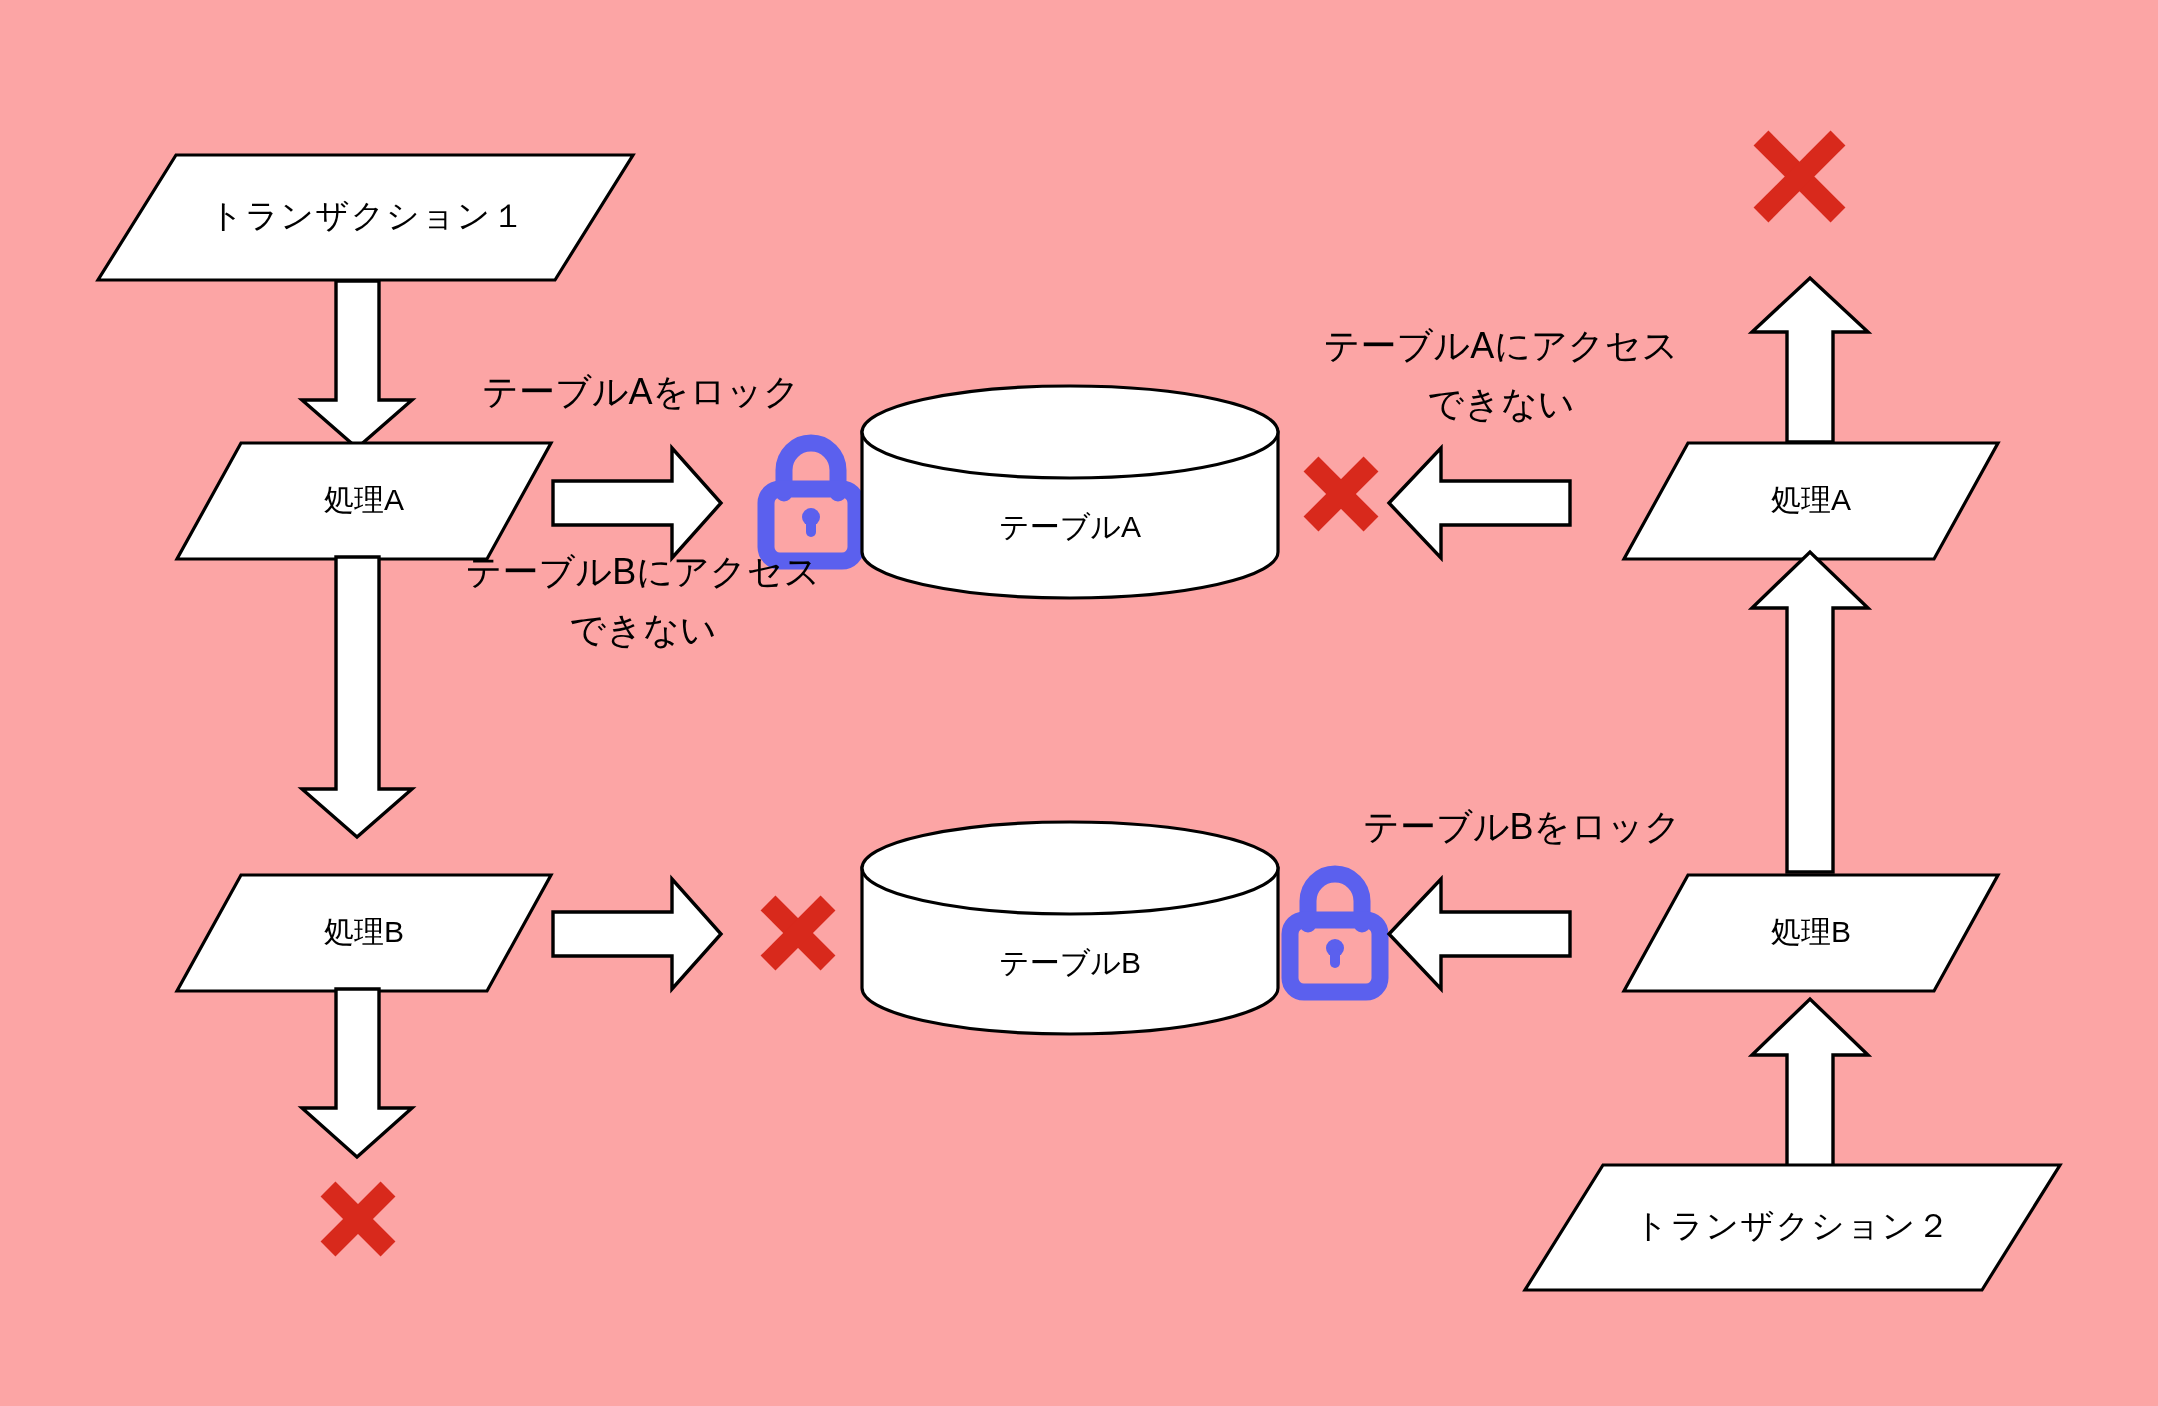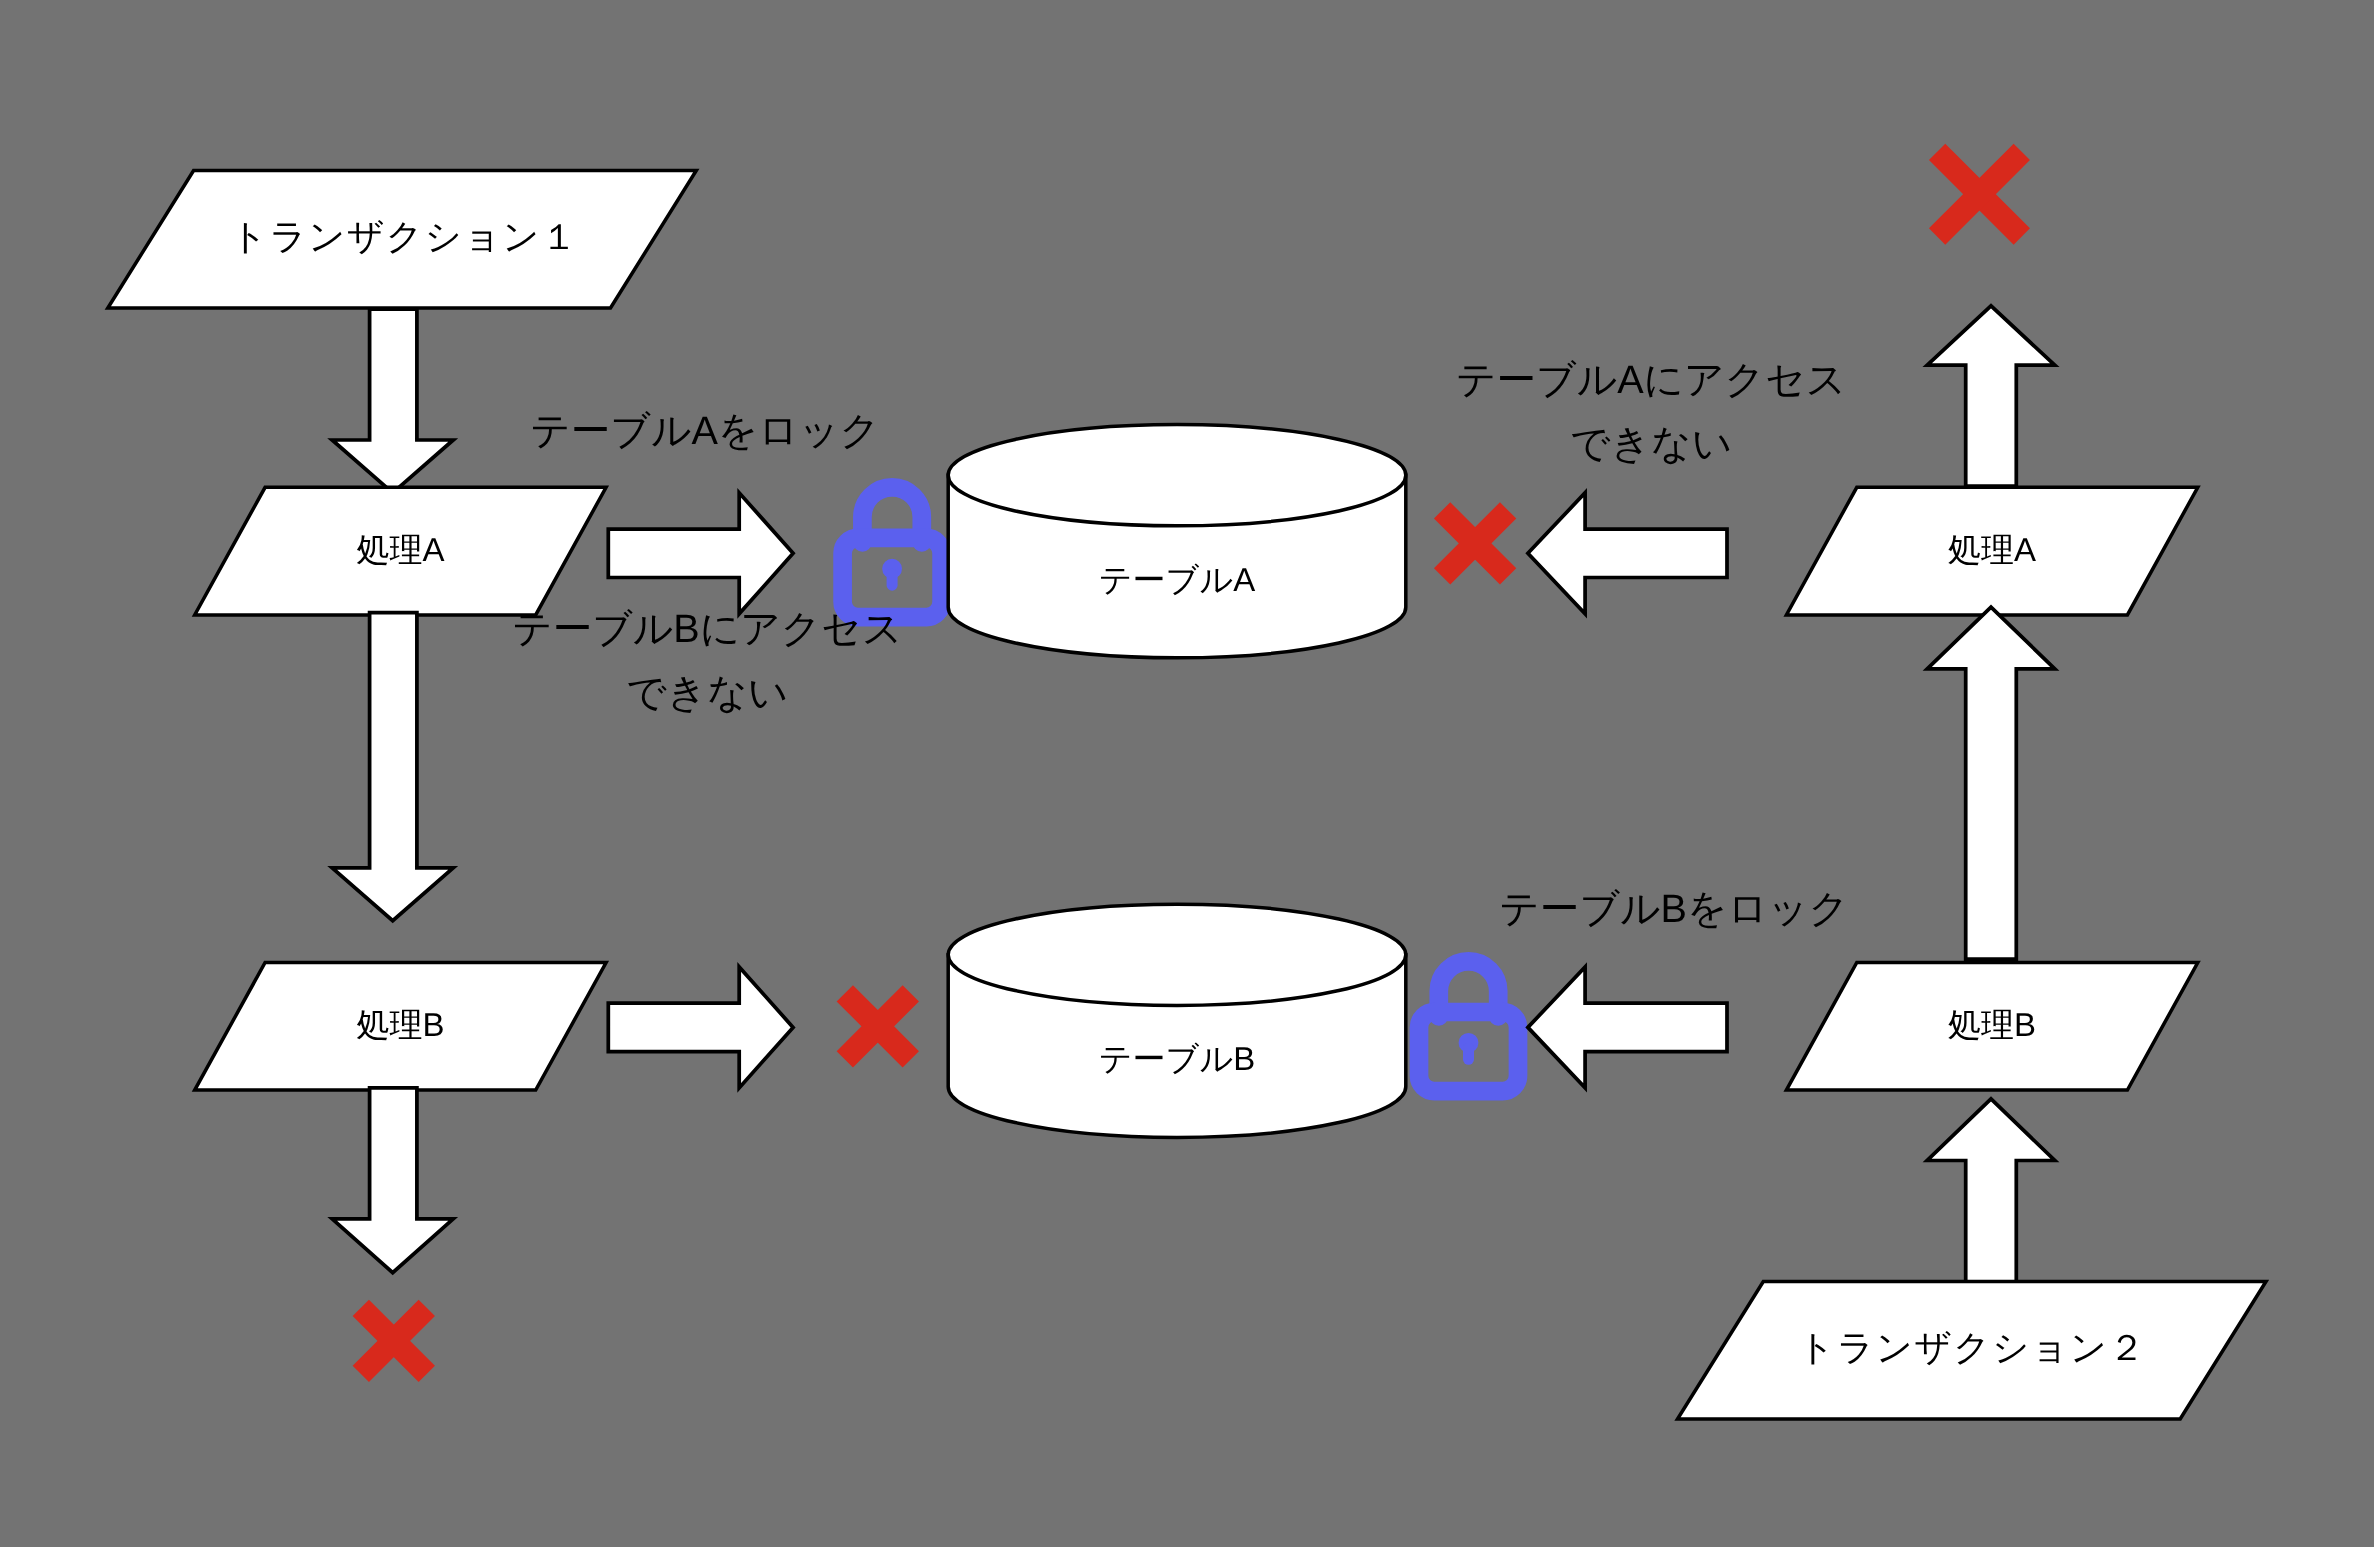"トランザクション１" #diagram-root { background: #737373 -> #fca5a5 }
